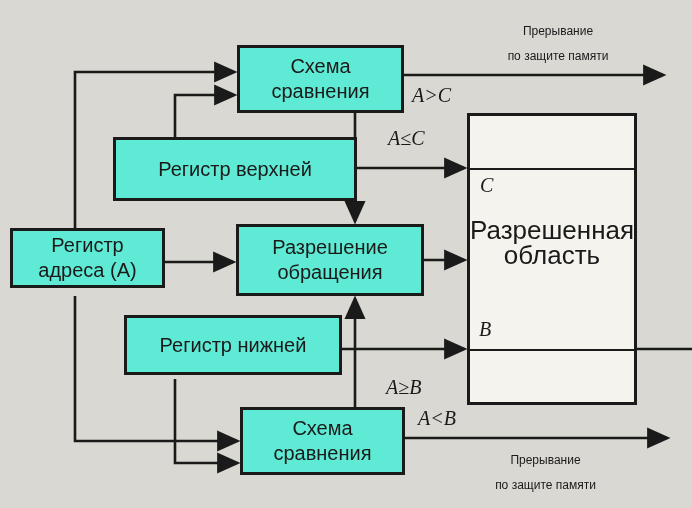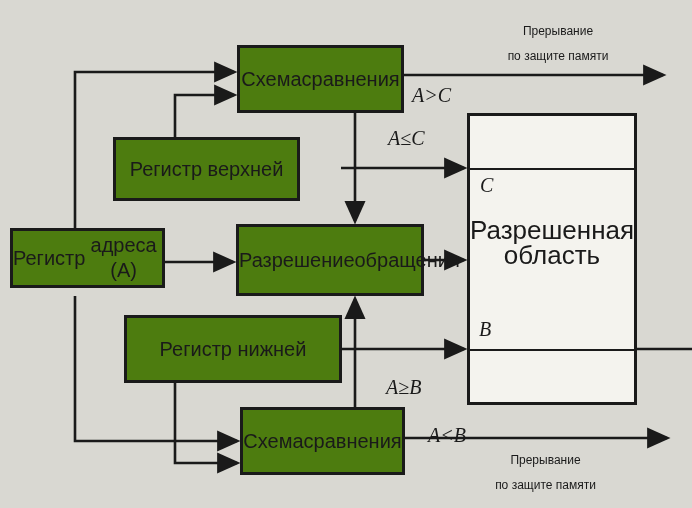"Схема" .box { background: #4d7c0f -> #5eead4; flex-direction: row -> column }
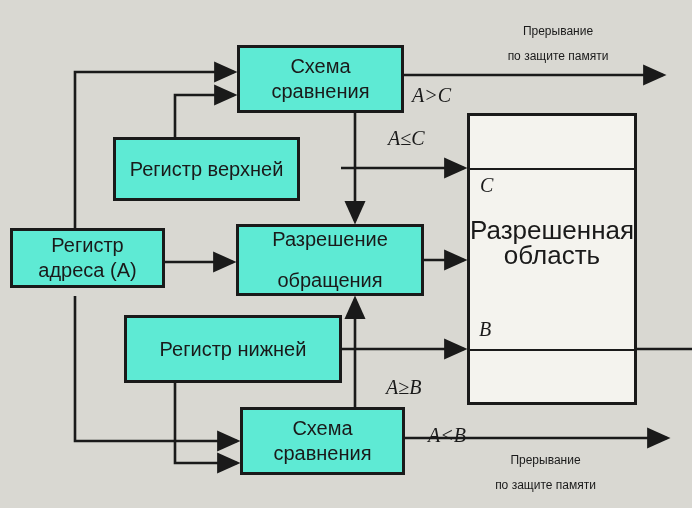"Регистр верхней" .box-upper-reg { width: 187px -> 244px }
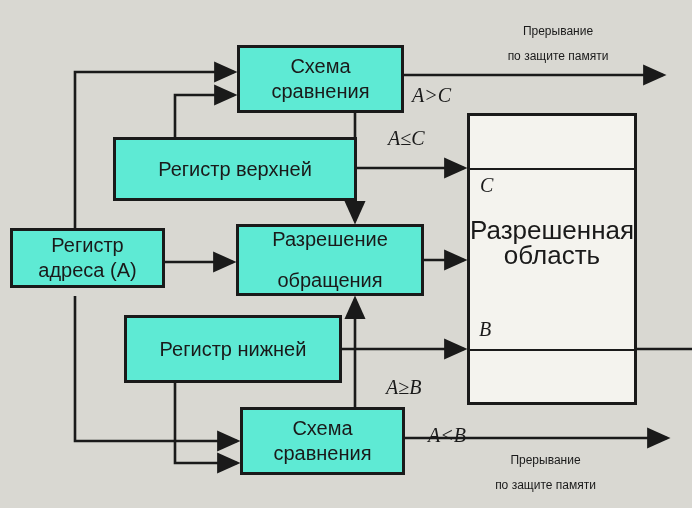"Разрешение" .box-access { justify-content: space-between -> none }
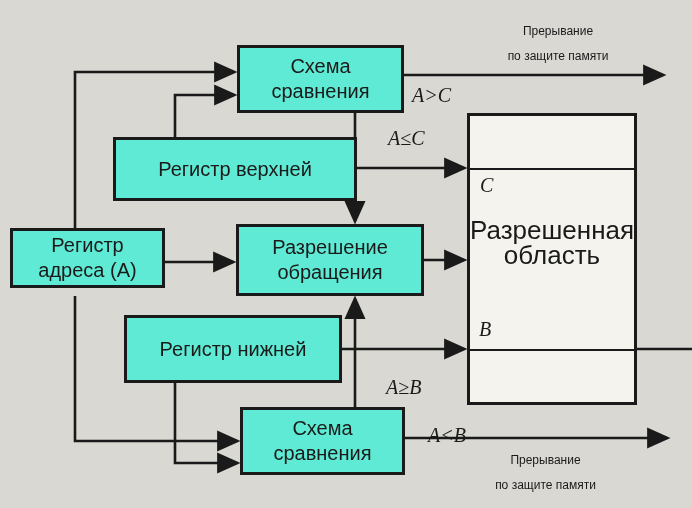"Регистр нижней" .box-lower-reg { height: 68px -> 60px }
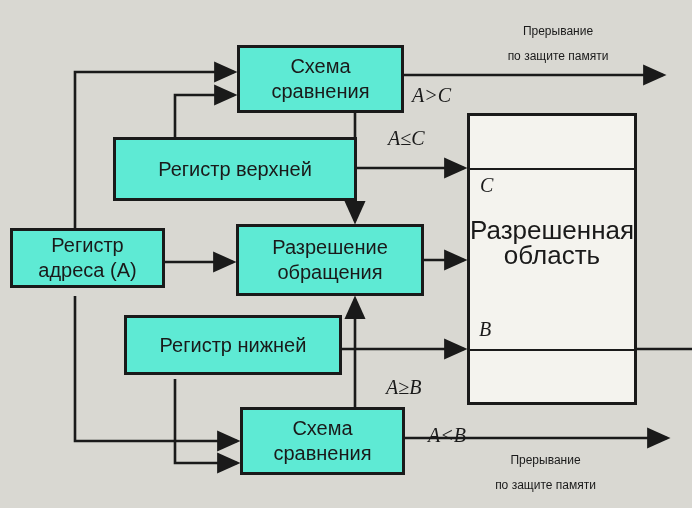"A<B" .cond-lt { left: 428px -> 418px; margin-top: 17px -> none }
